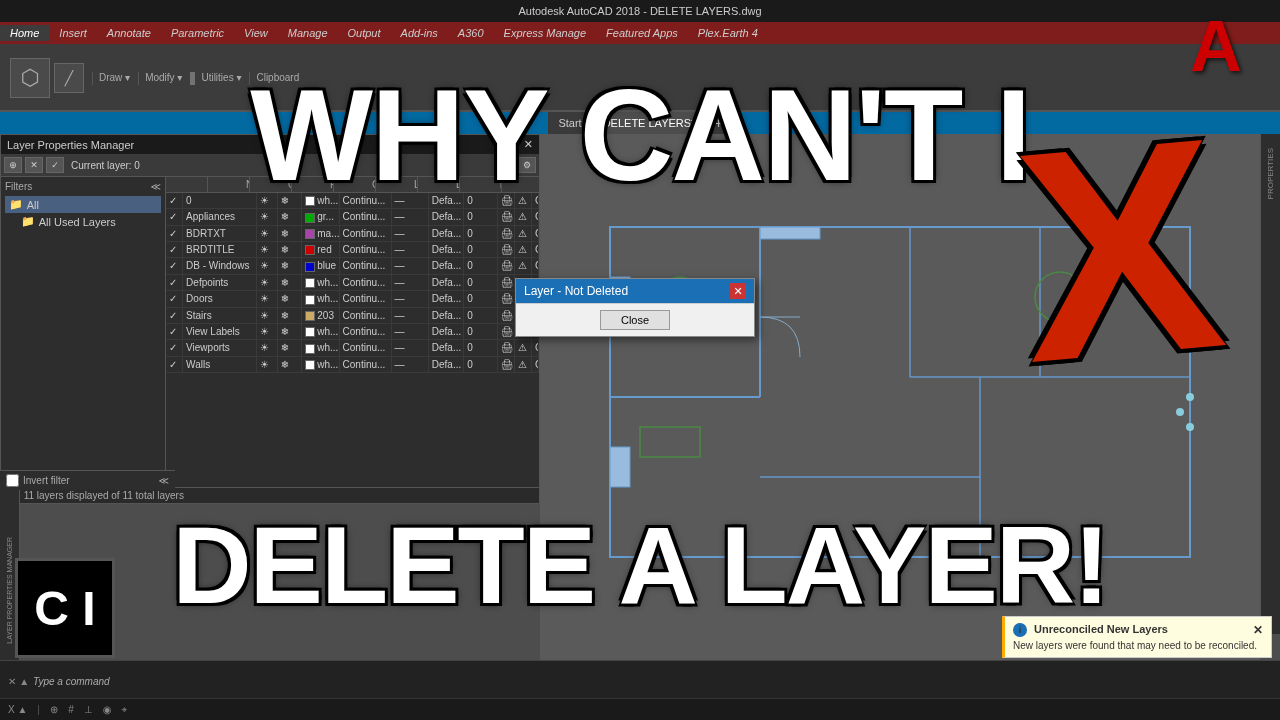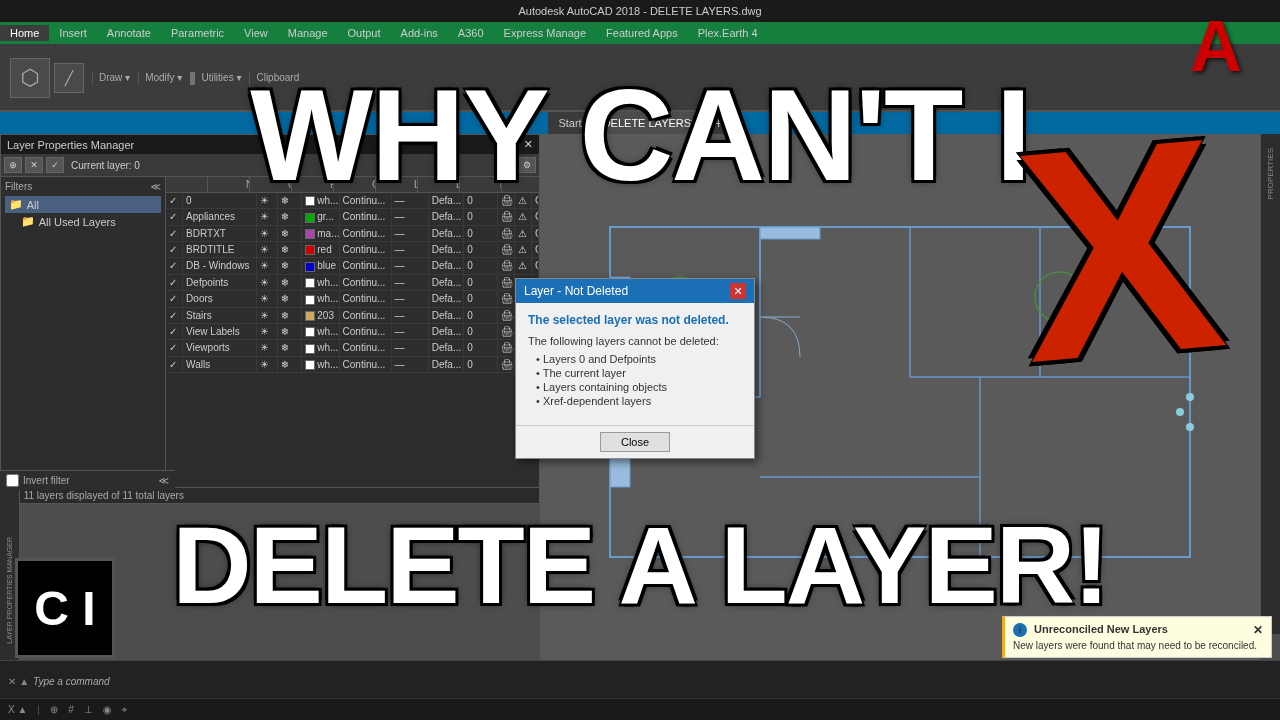"Home" .ribbon-tabs { background: #15803d -> #7f1d1d; font-style: none -> italic }
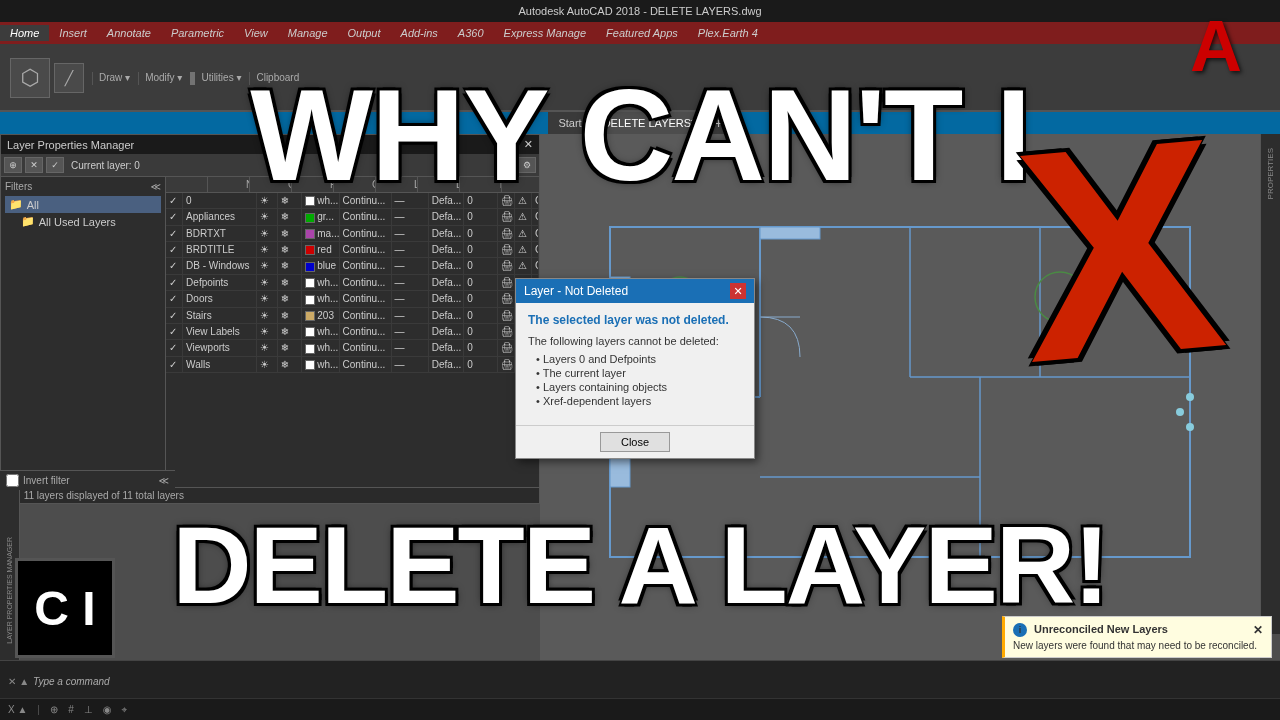"The selected layer was not" div.dialog-body { html: <div> <div>The selected layer was not deleted.</div> <div>The following layers cannot be deleted:</div> <ul> <li>Layers 0 and Defpoints</li> <li>The current layer</li> <li>Layers containing objects</li> <li>Xref-dependent layers</li> </ul> </div> -> none }
